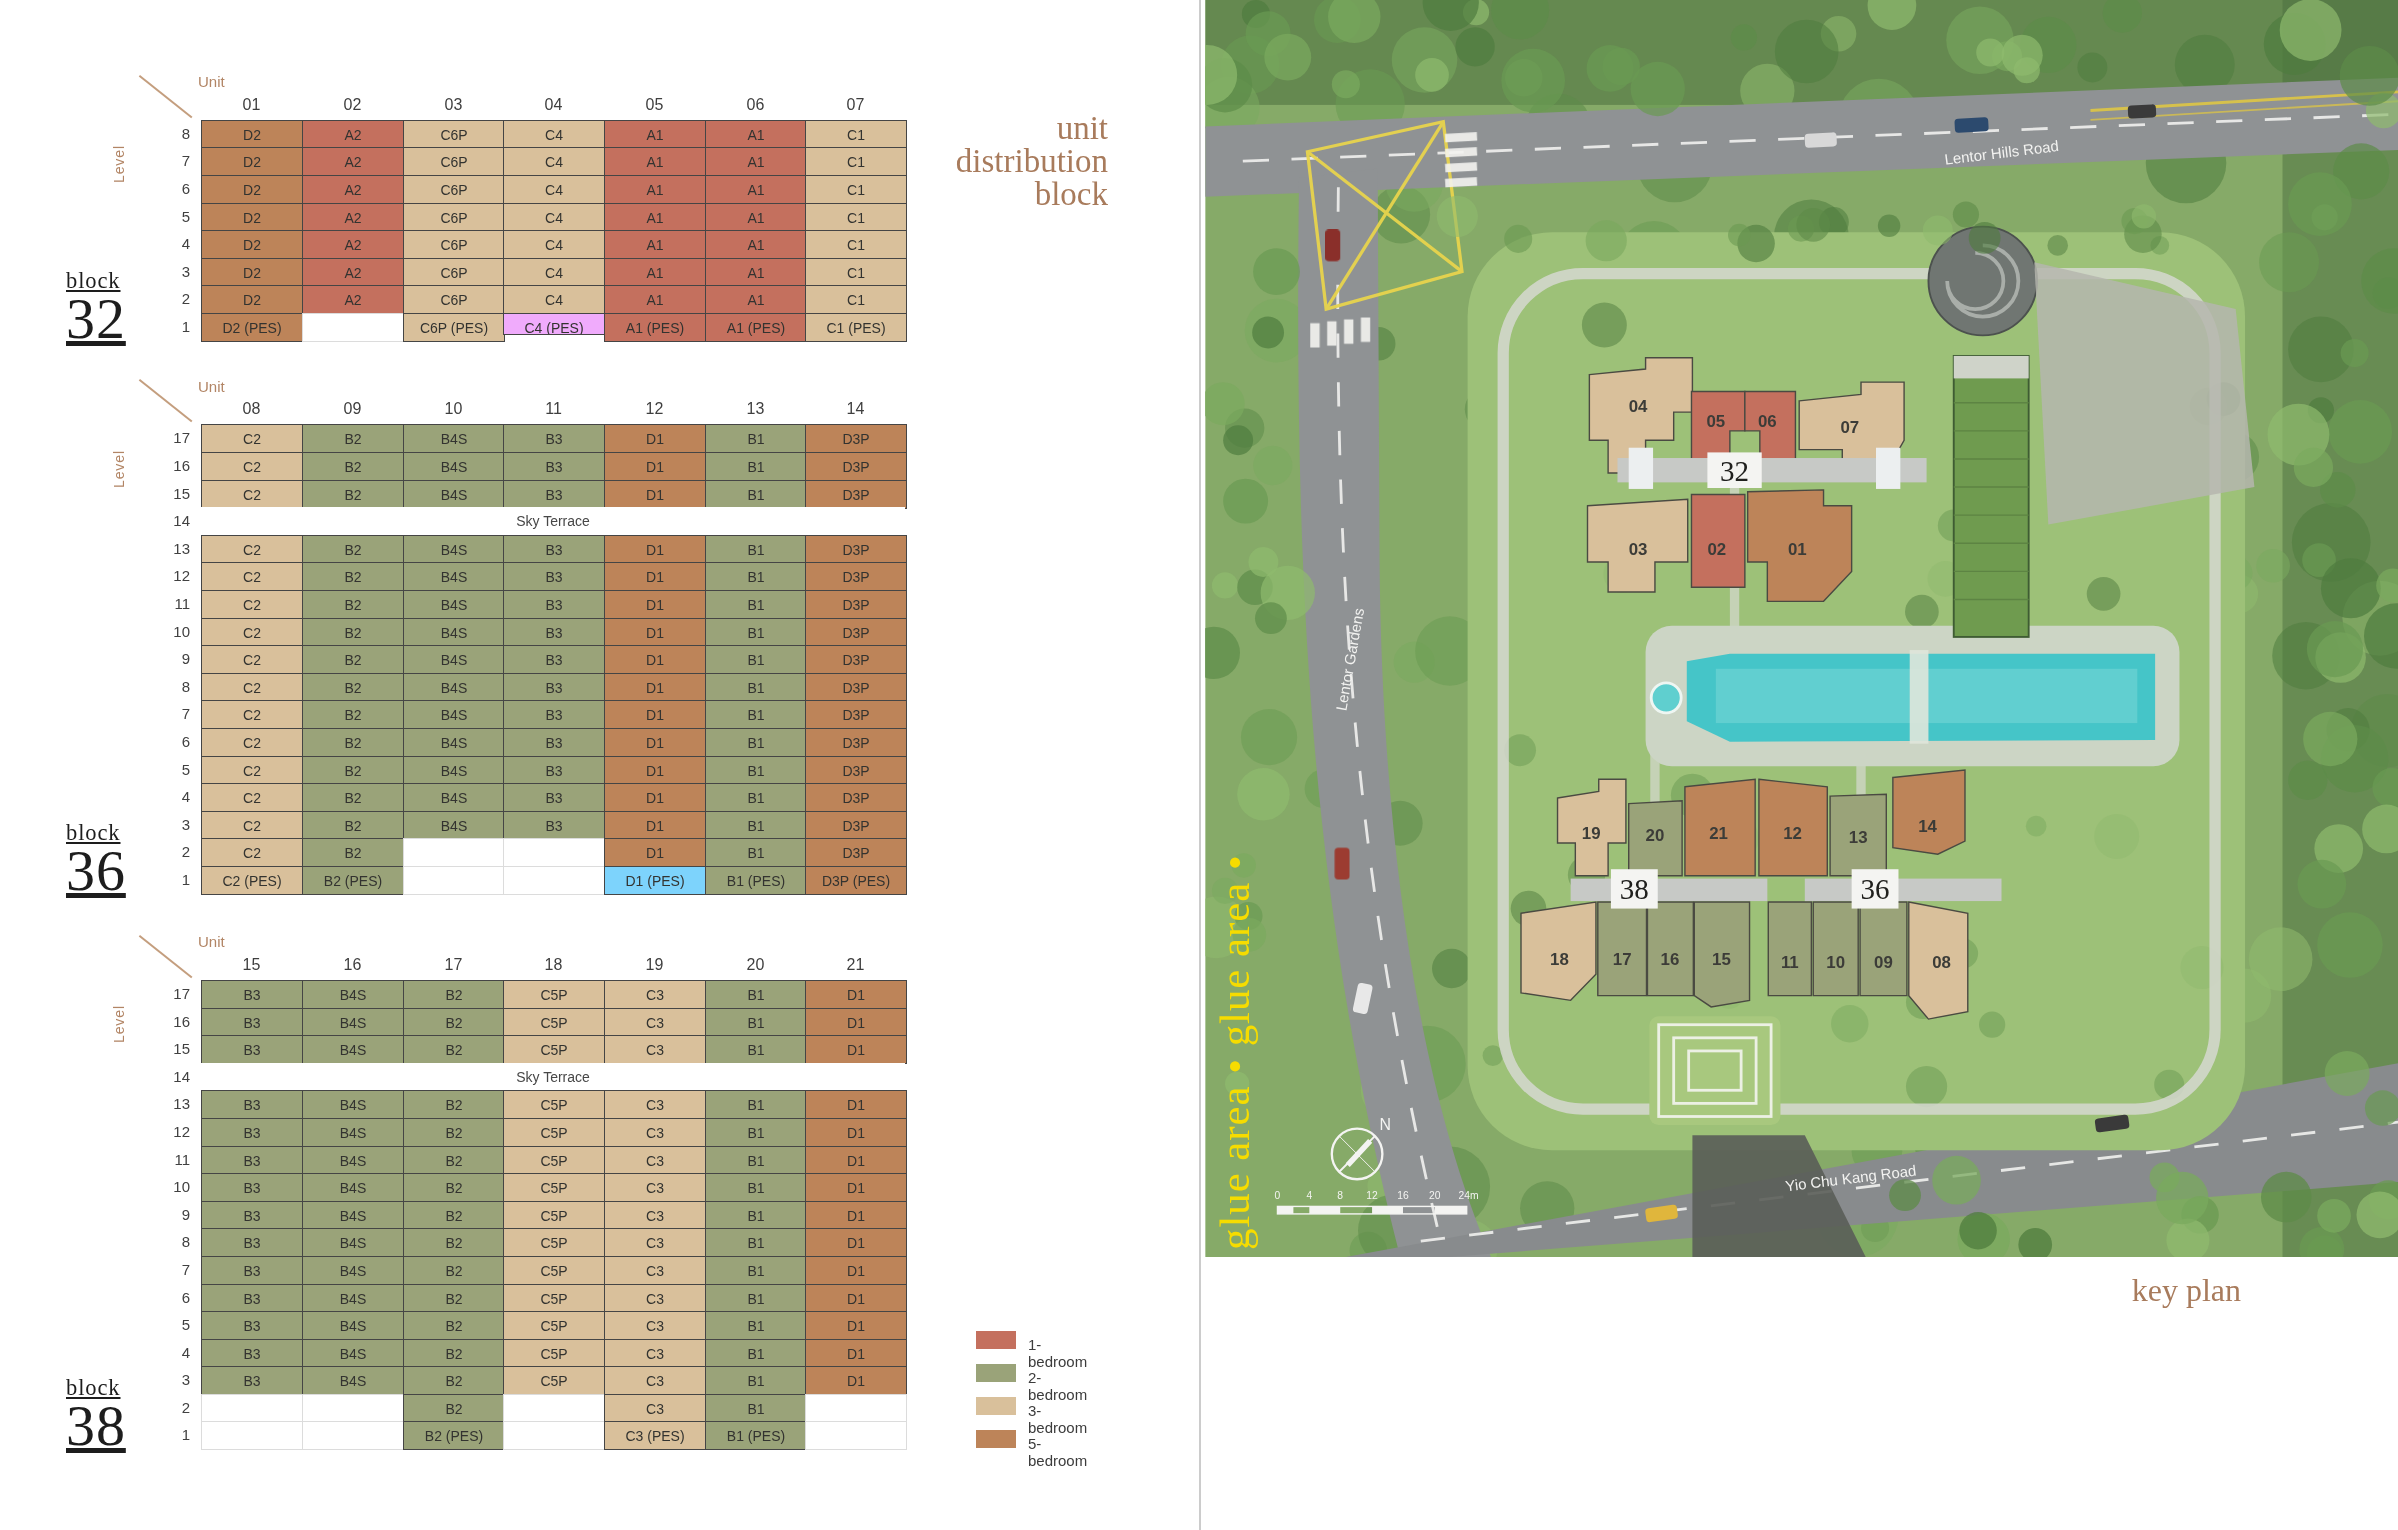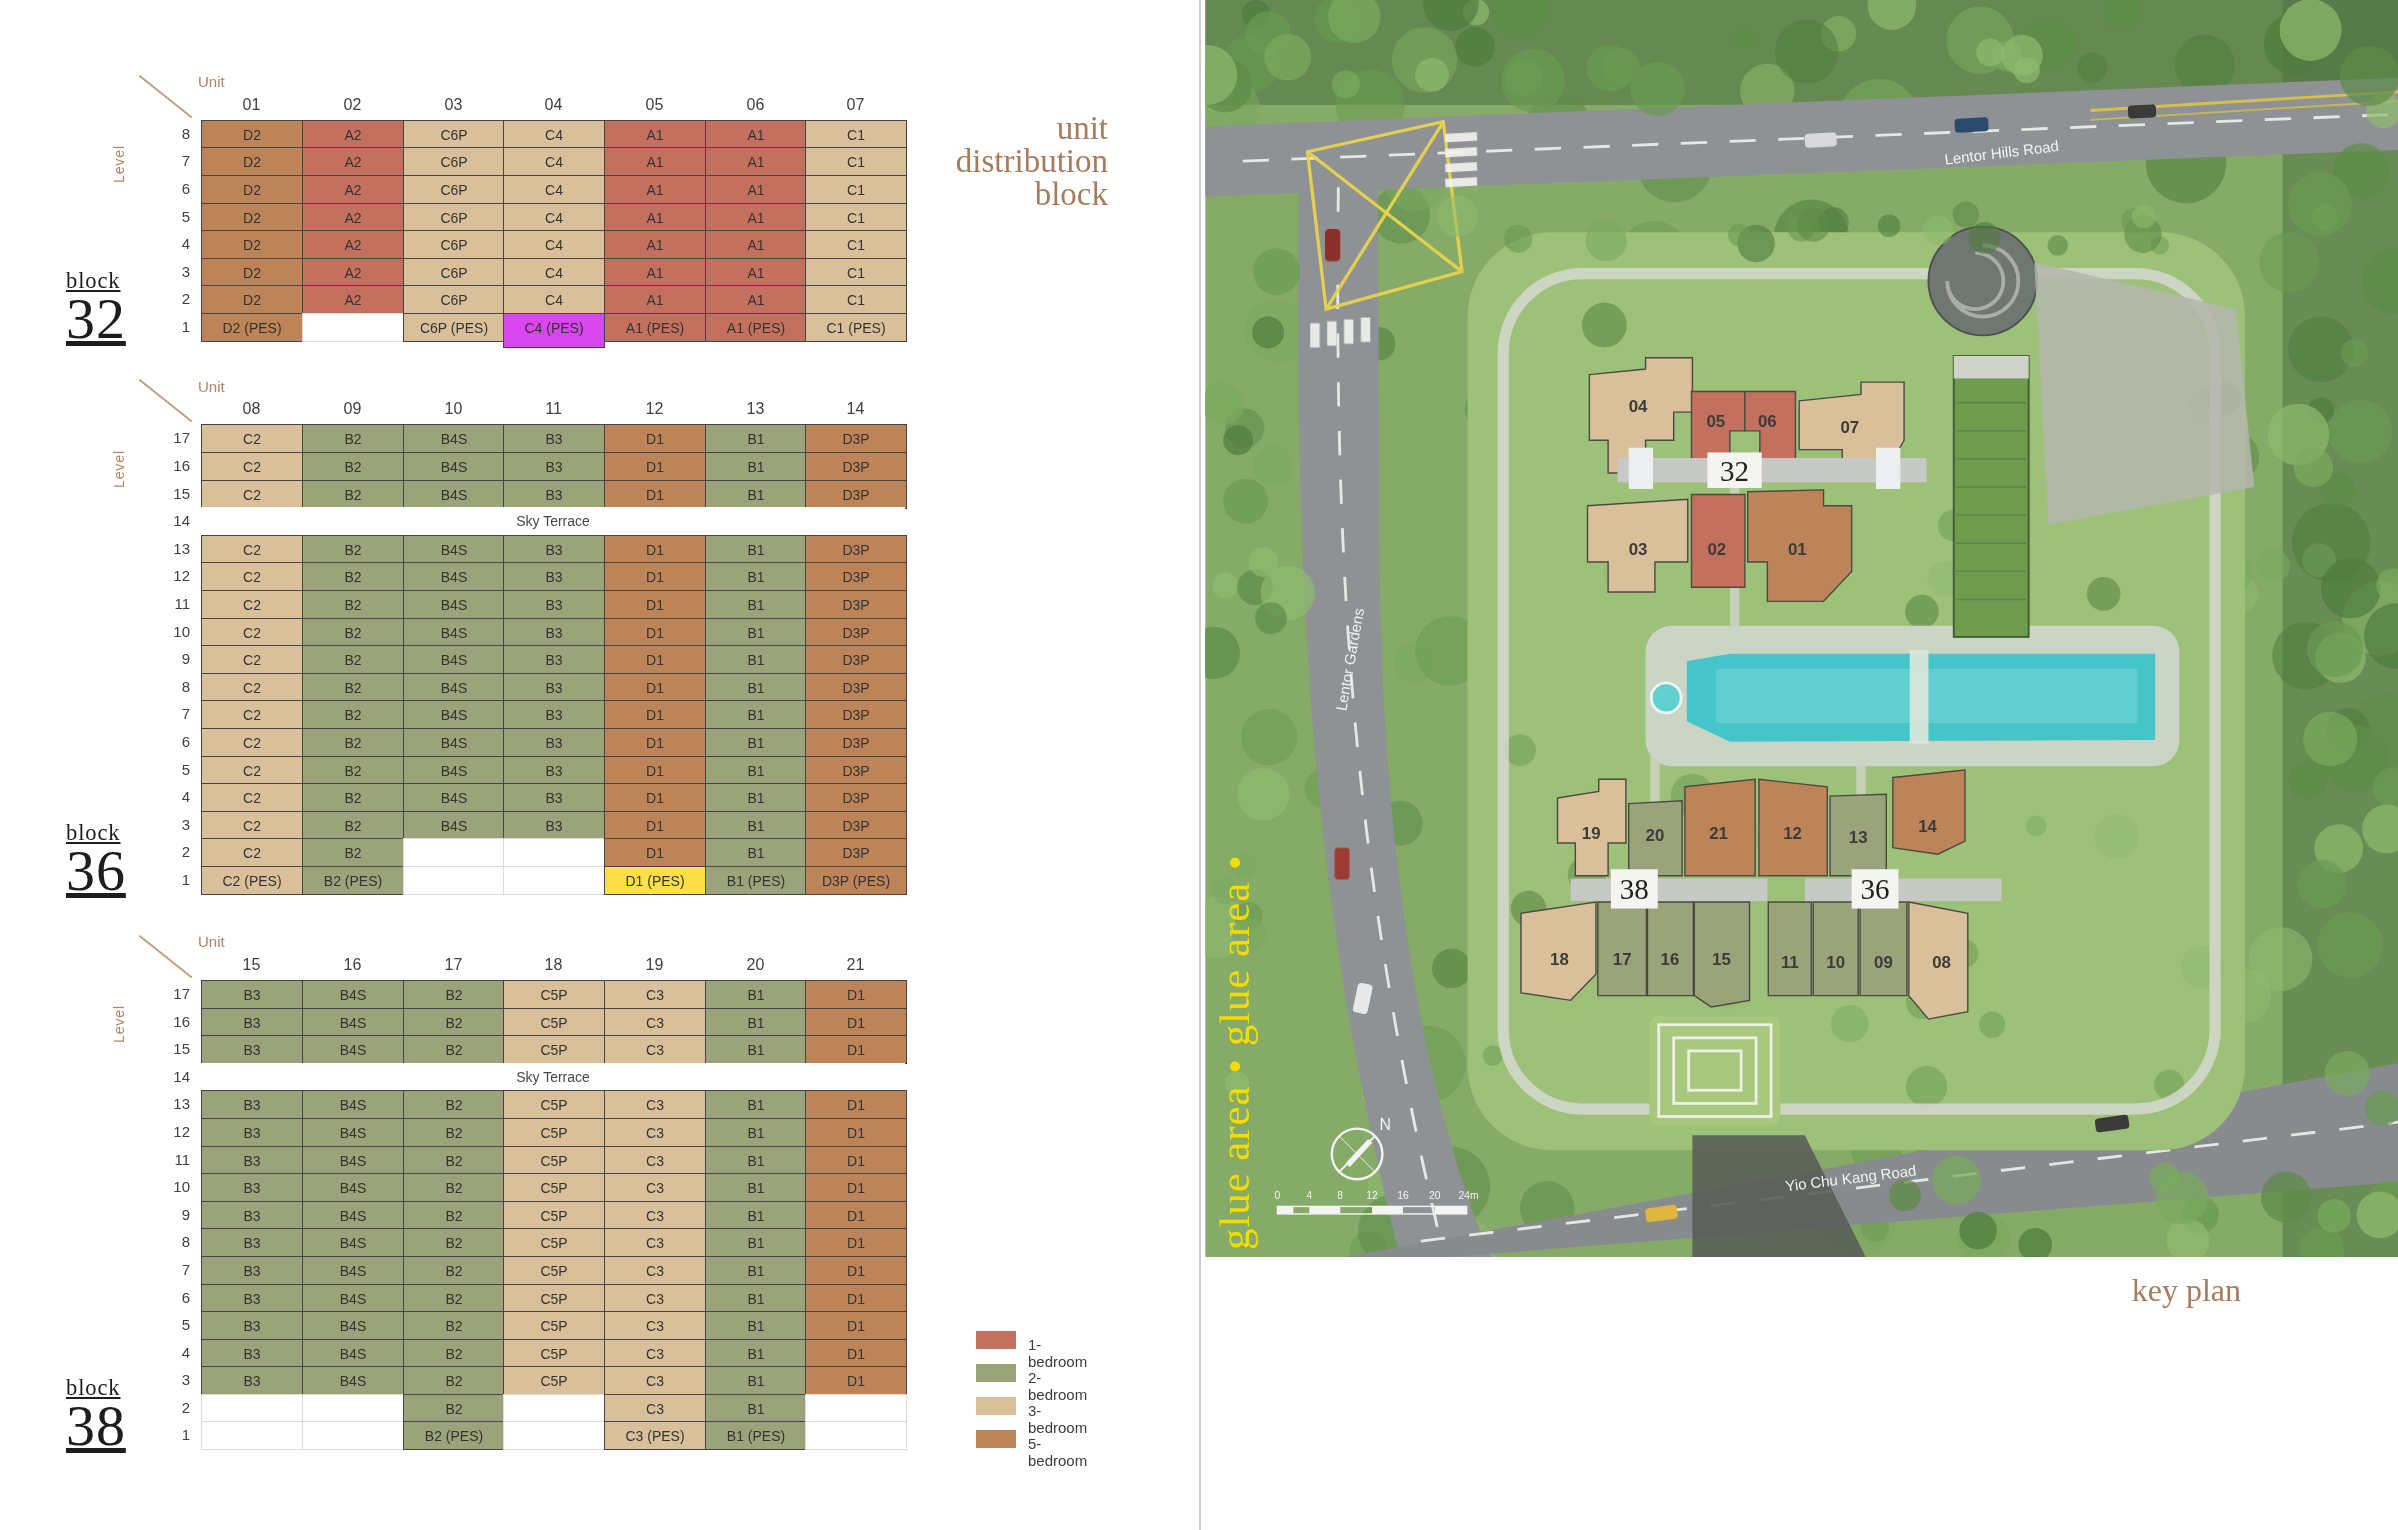"C4 (PES)" div.cell { background: #d946ef -> #f0abfc; height: 35px -> 22px }
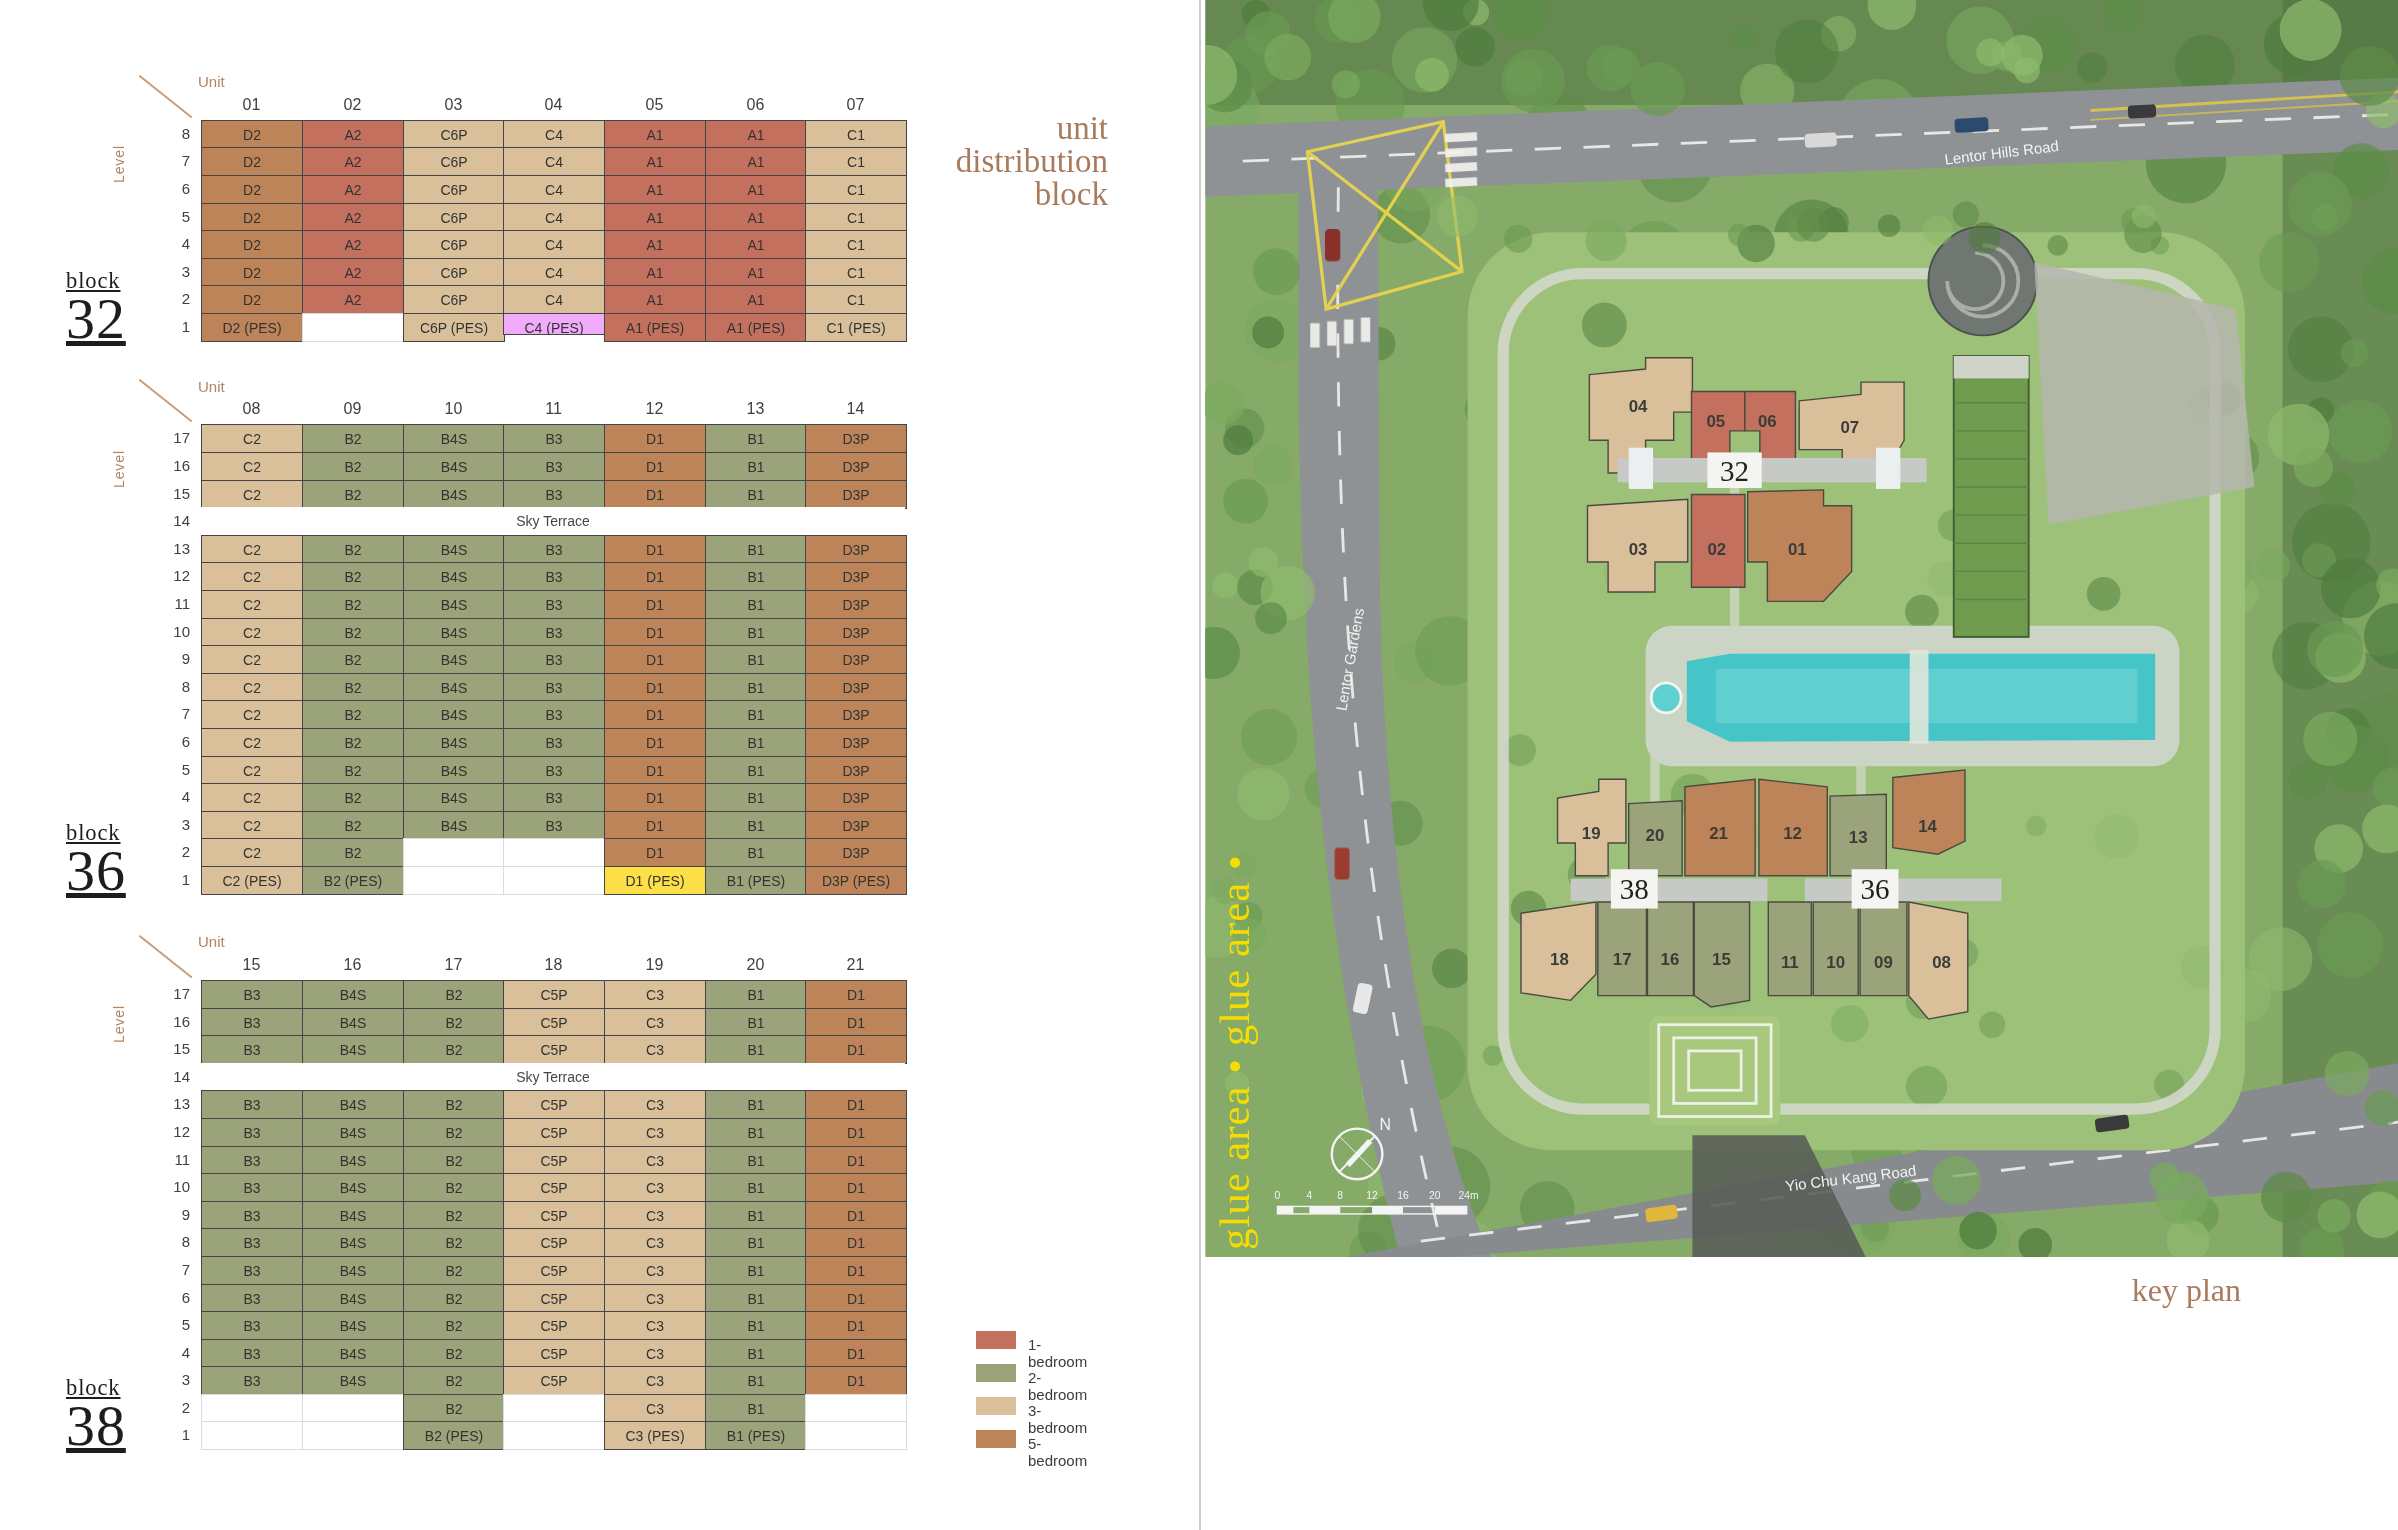"D1 (PES)" div.cell { background: #fde047 -> #7dd3fc }
